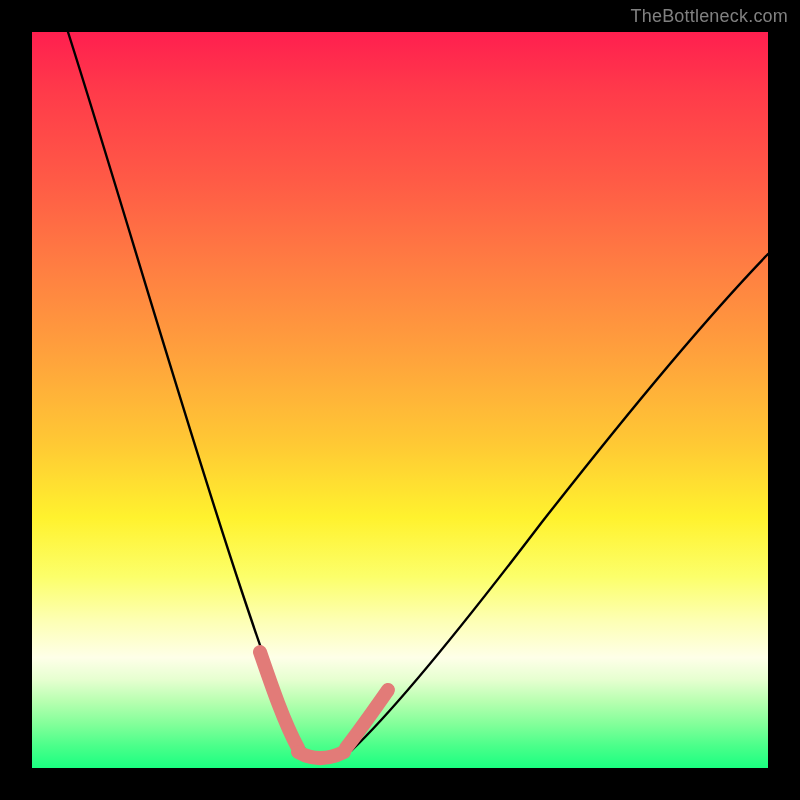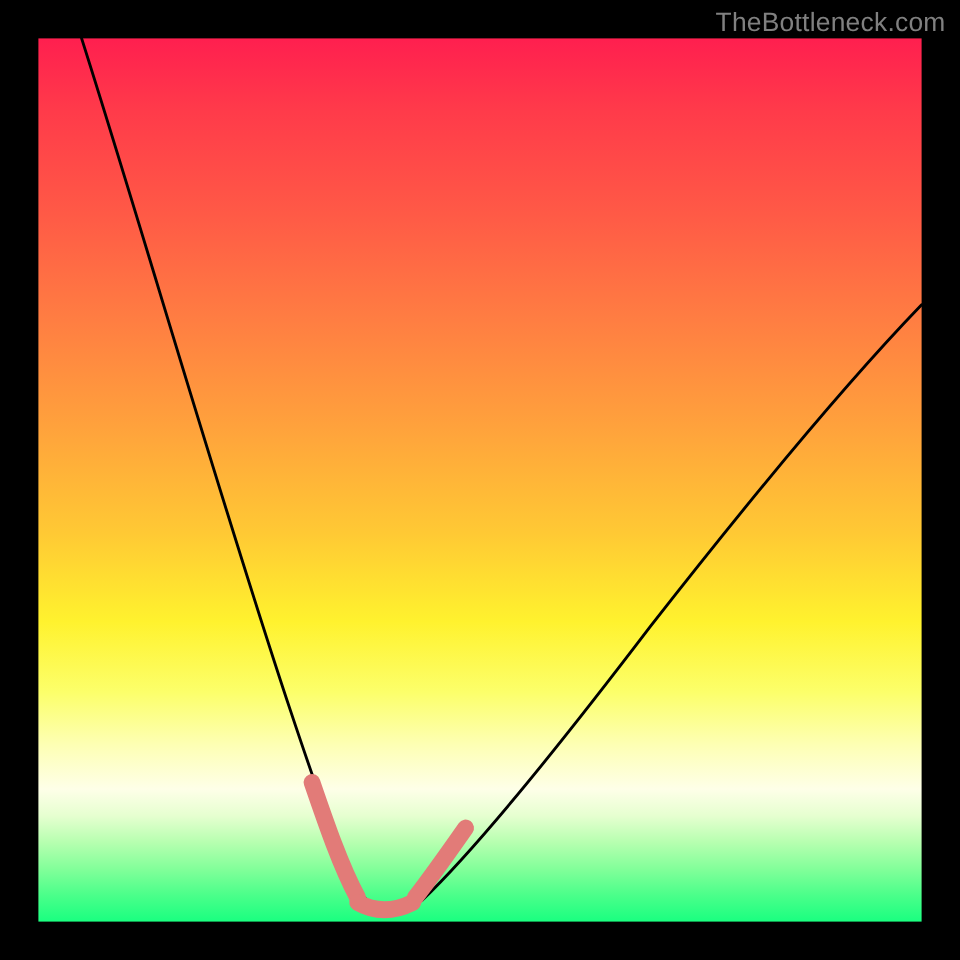"TheBottleneck.com" .watermark { font-size: 22px -> 18px }
